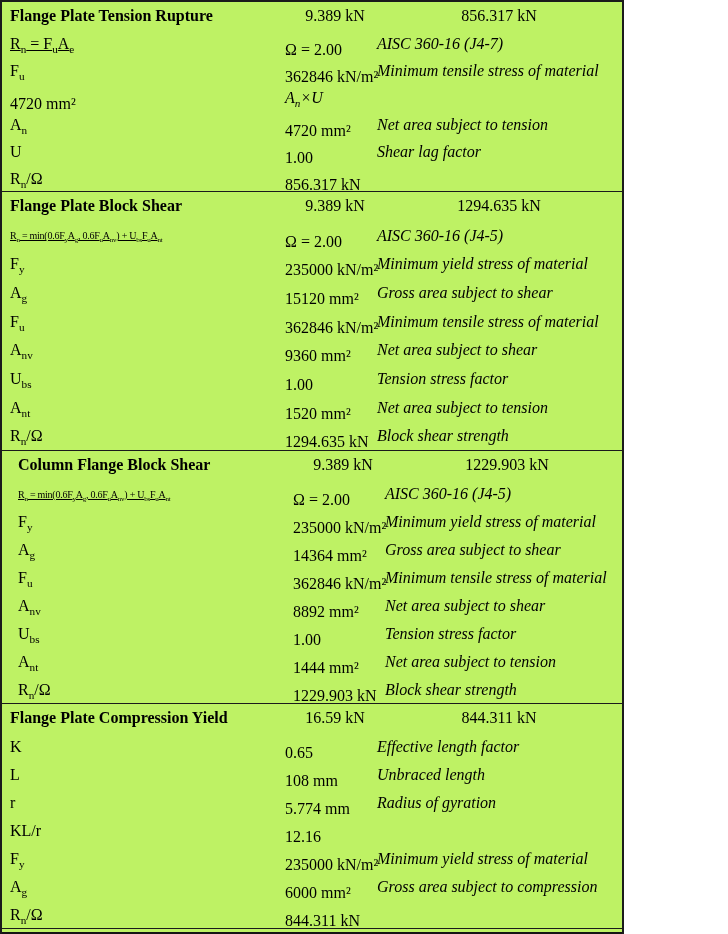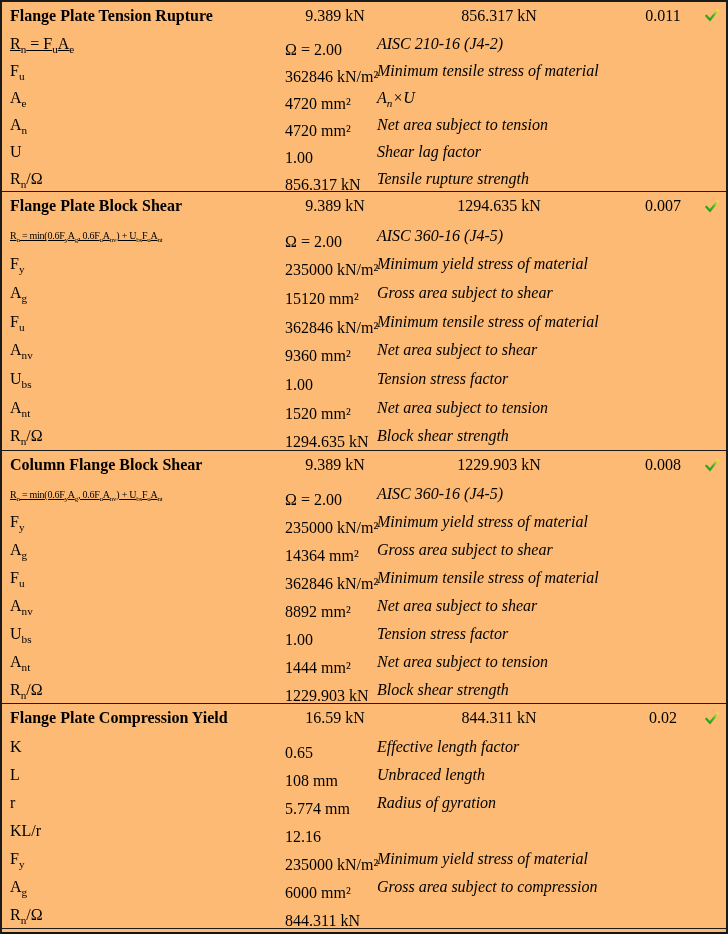"Flange Plate Tension Rupture" .report { background: #fdba74 -> #bef264; width: 728px -> 624px }
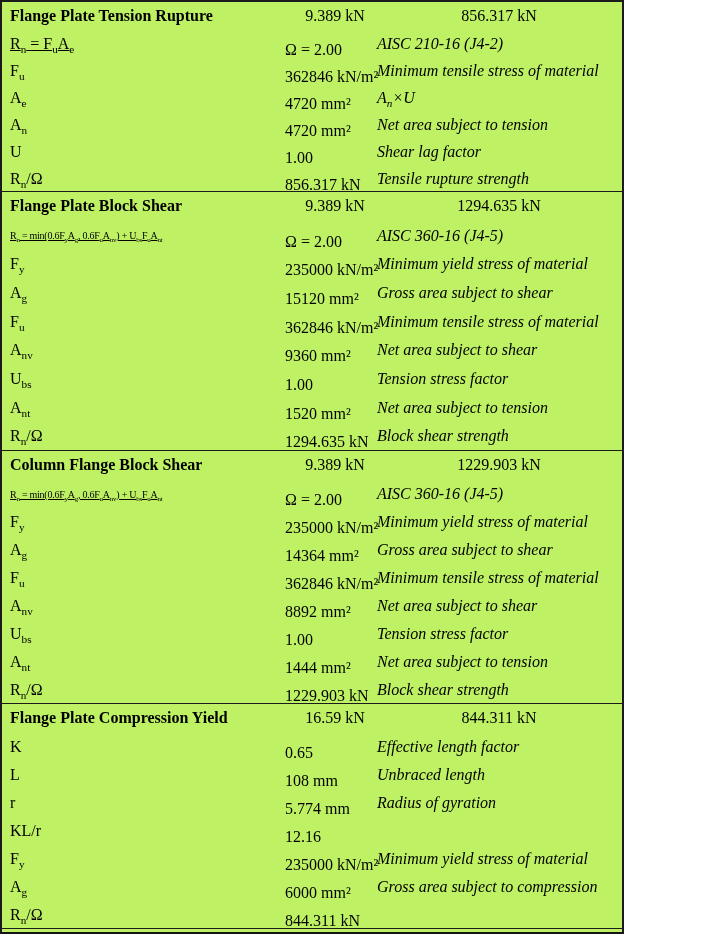"AISC 210-16 (J4-2)" span.desc { text: 210-16 (J4-2 -> 360-16 (J4-7 }
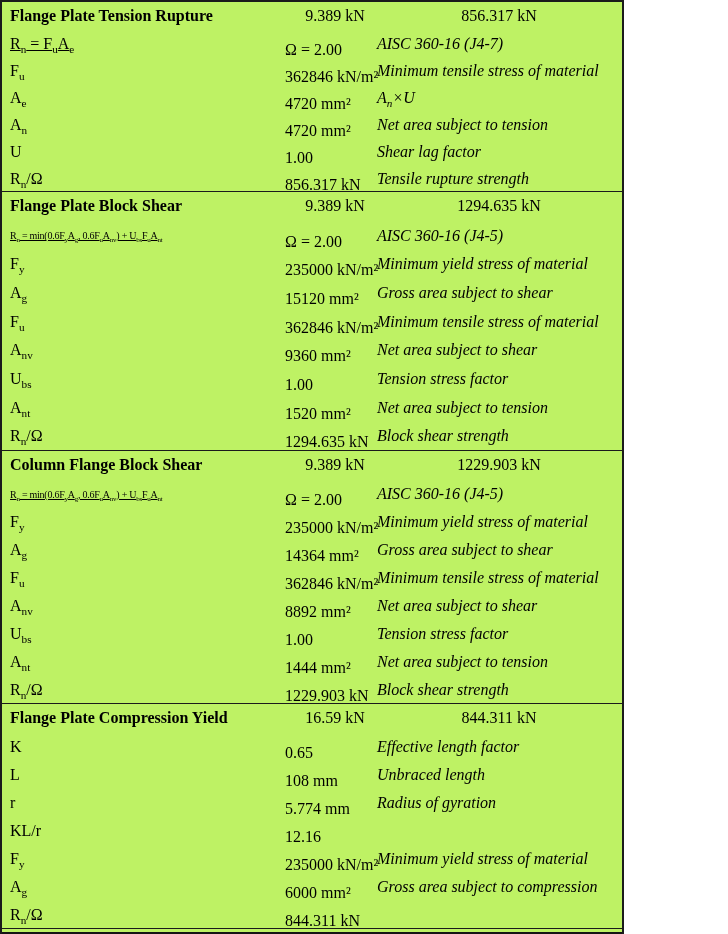"Ae" span.sym { html: <span>A<sub>e</sub></span> -> none }
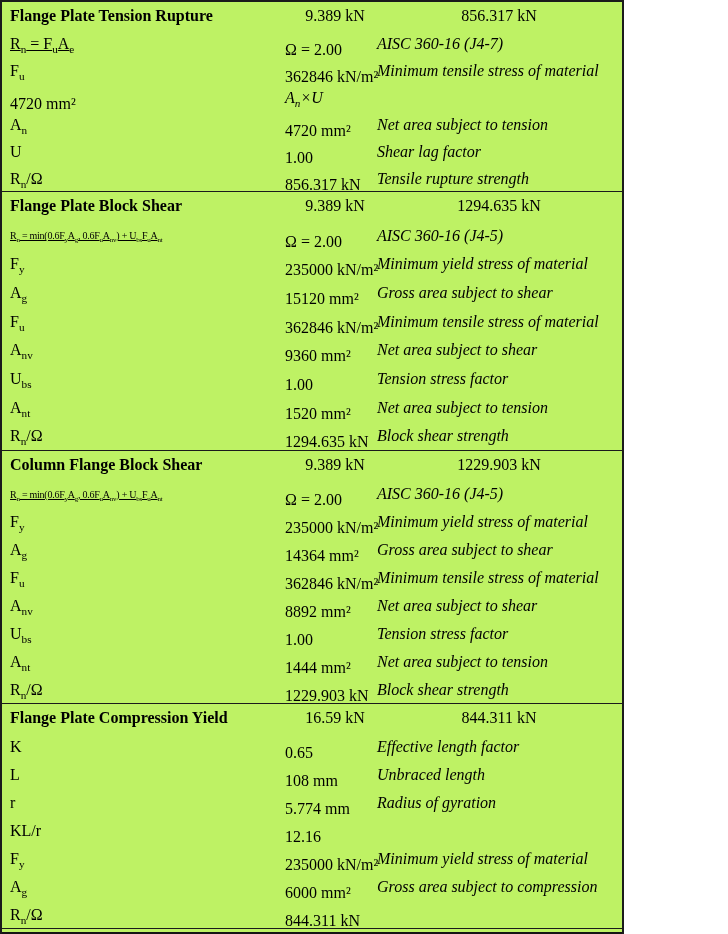"Tensile rupture strength" span.desc { html: <span>Tensile rupture strength</span> -> none }
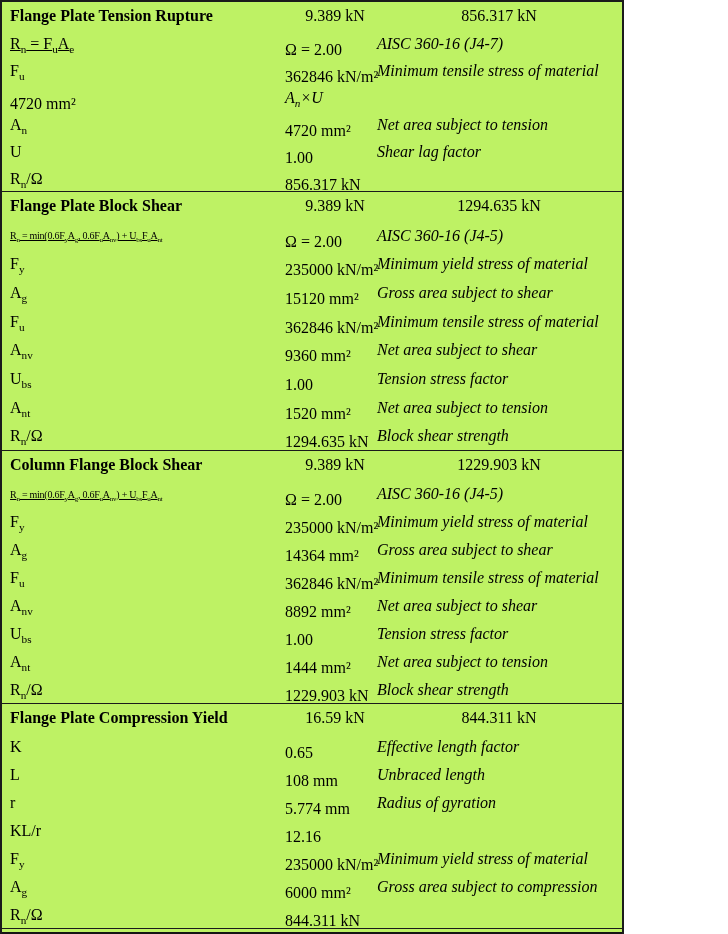"Column Flange Block Shear" .section.s2 { padding-left: none -> 8px }
